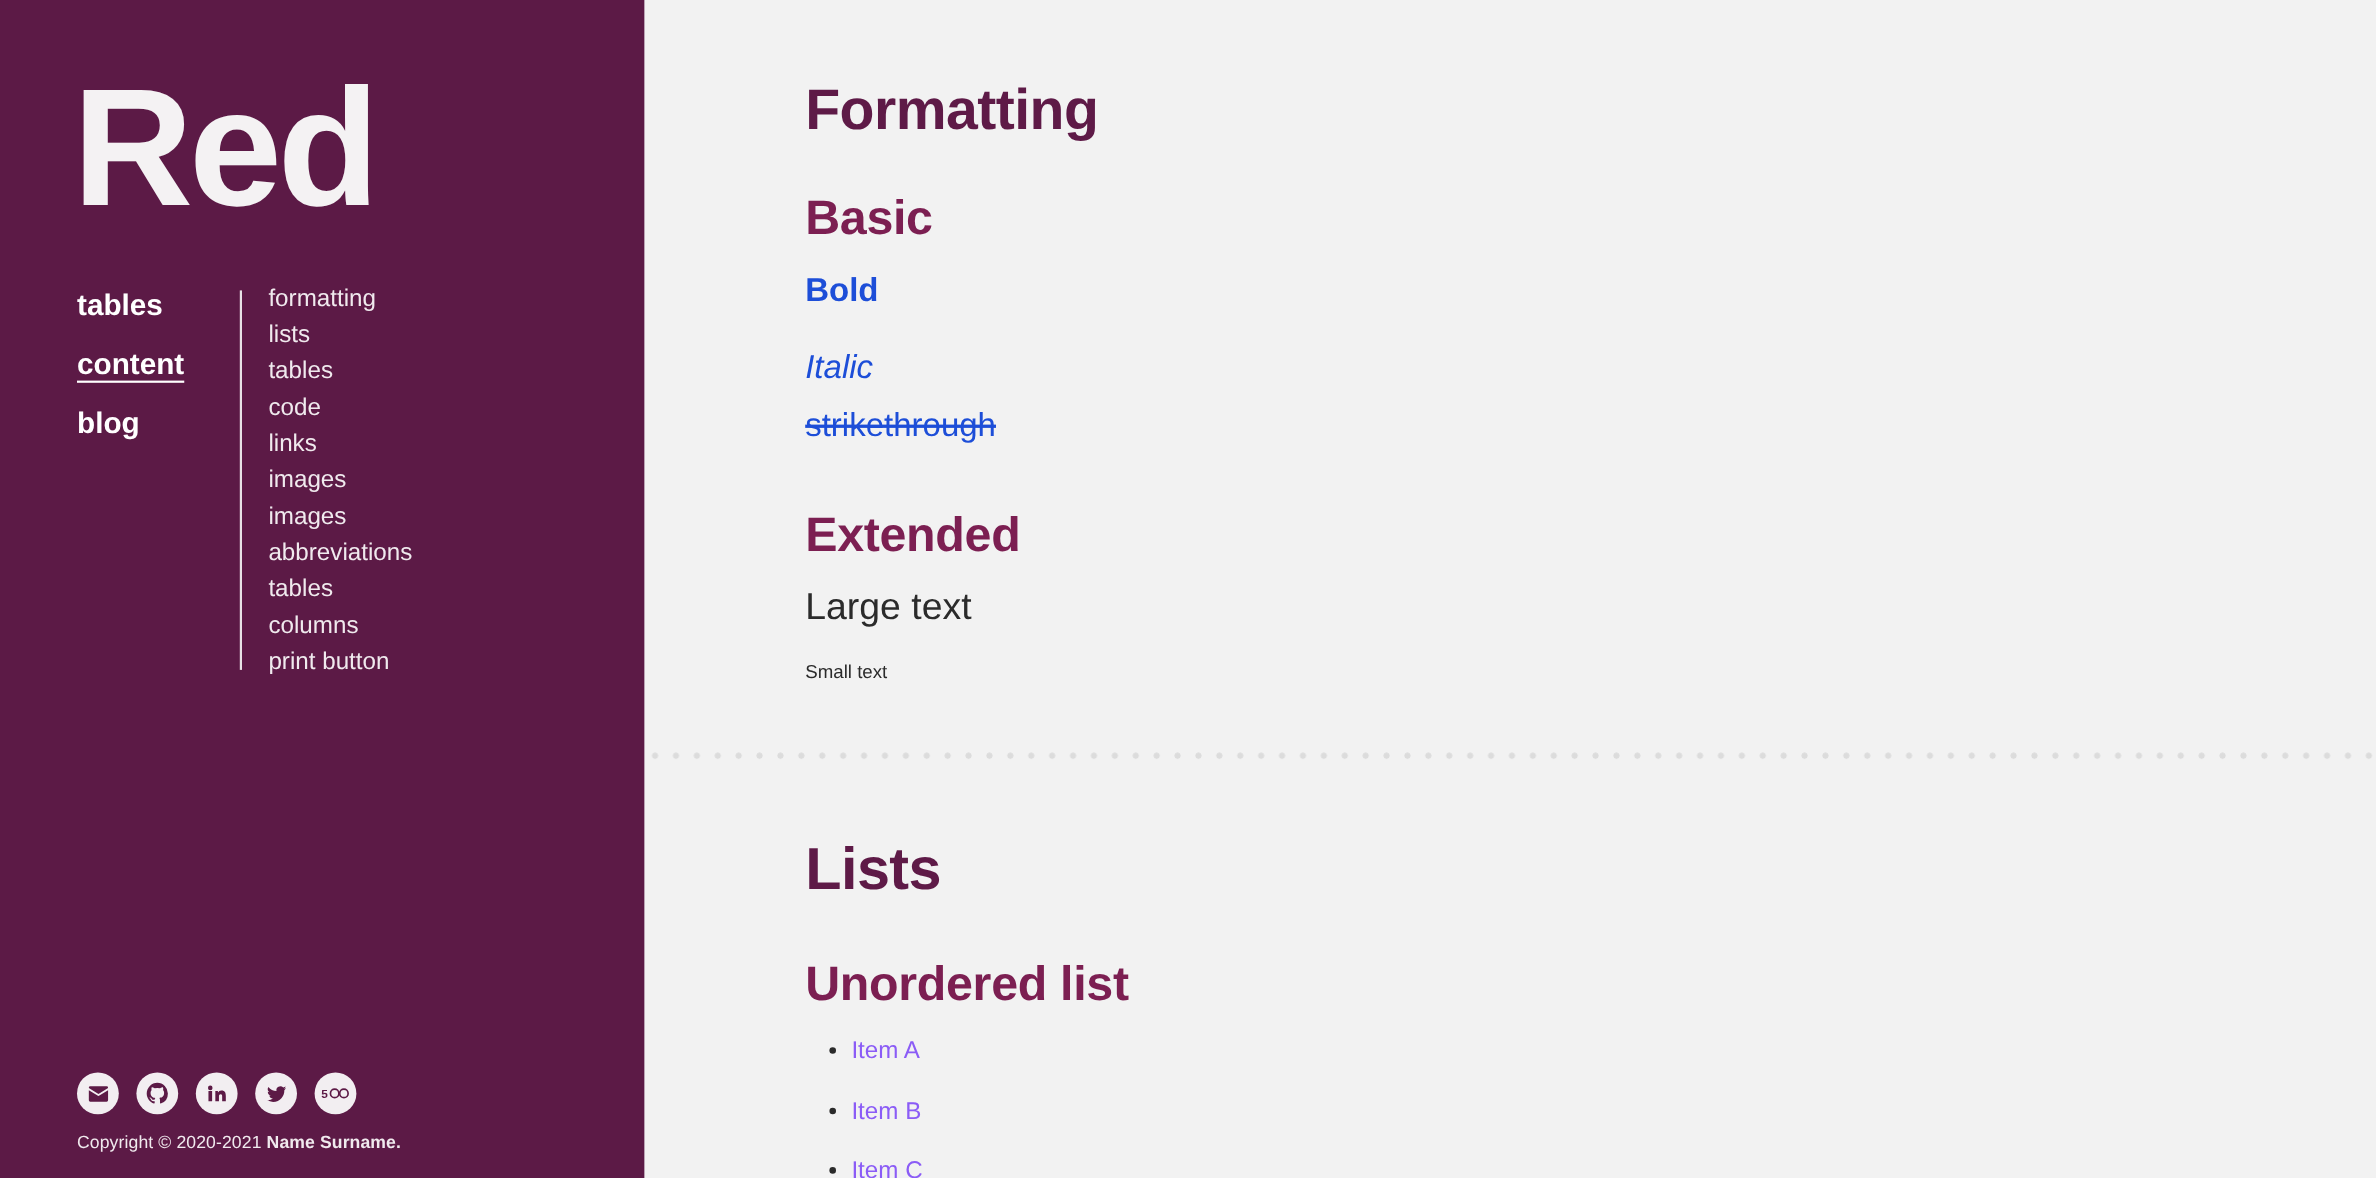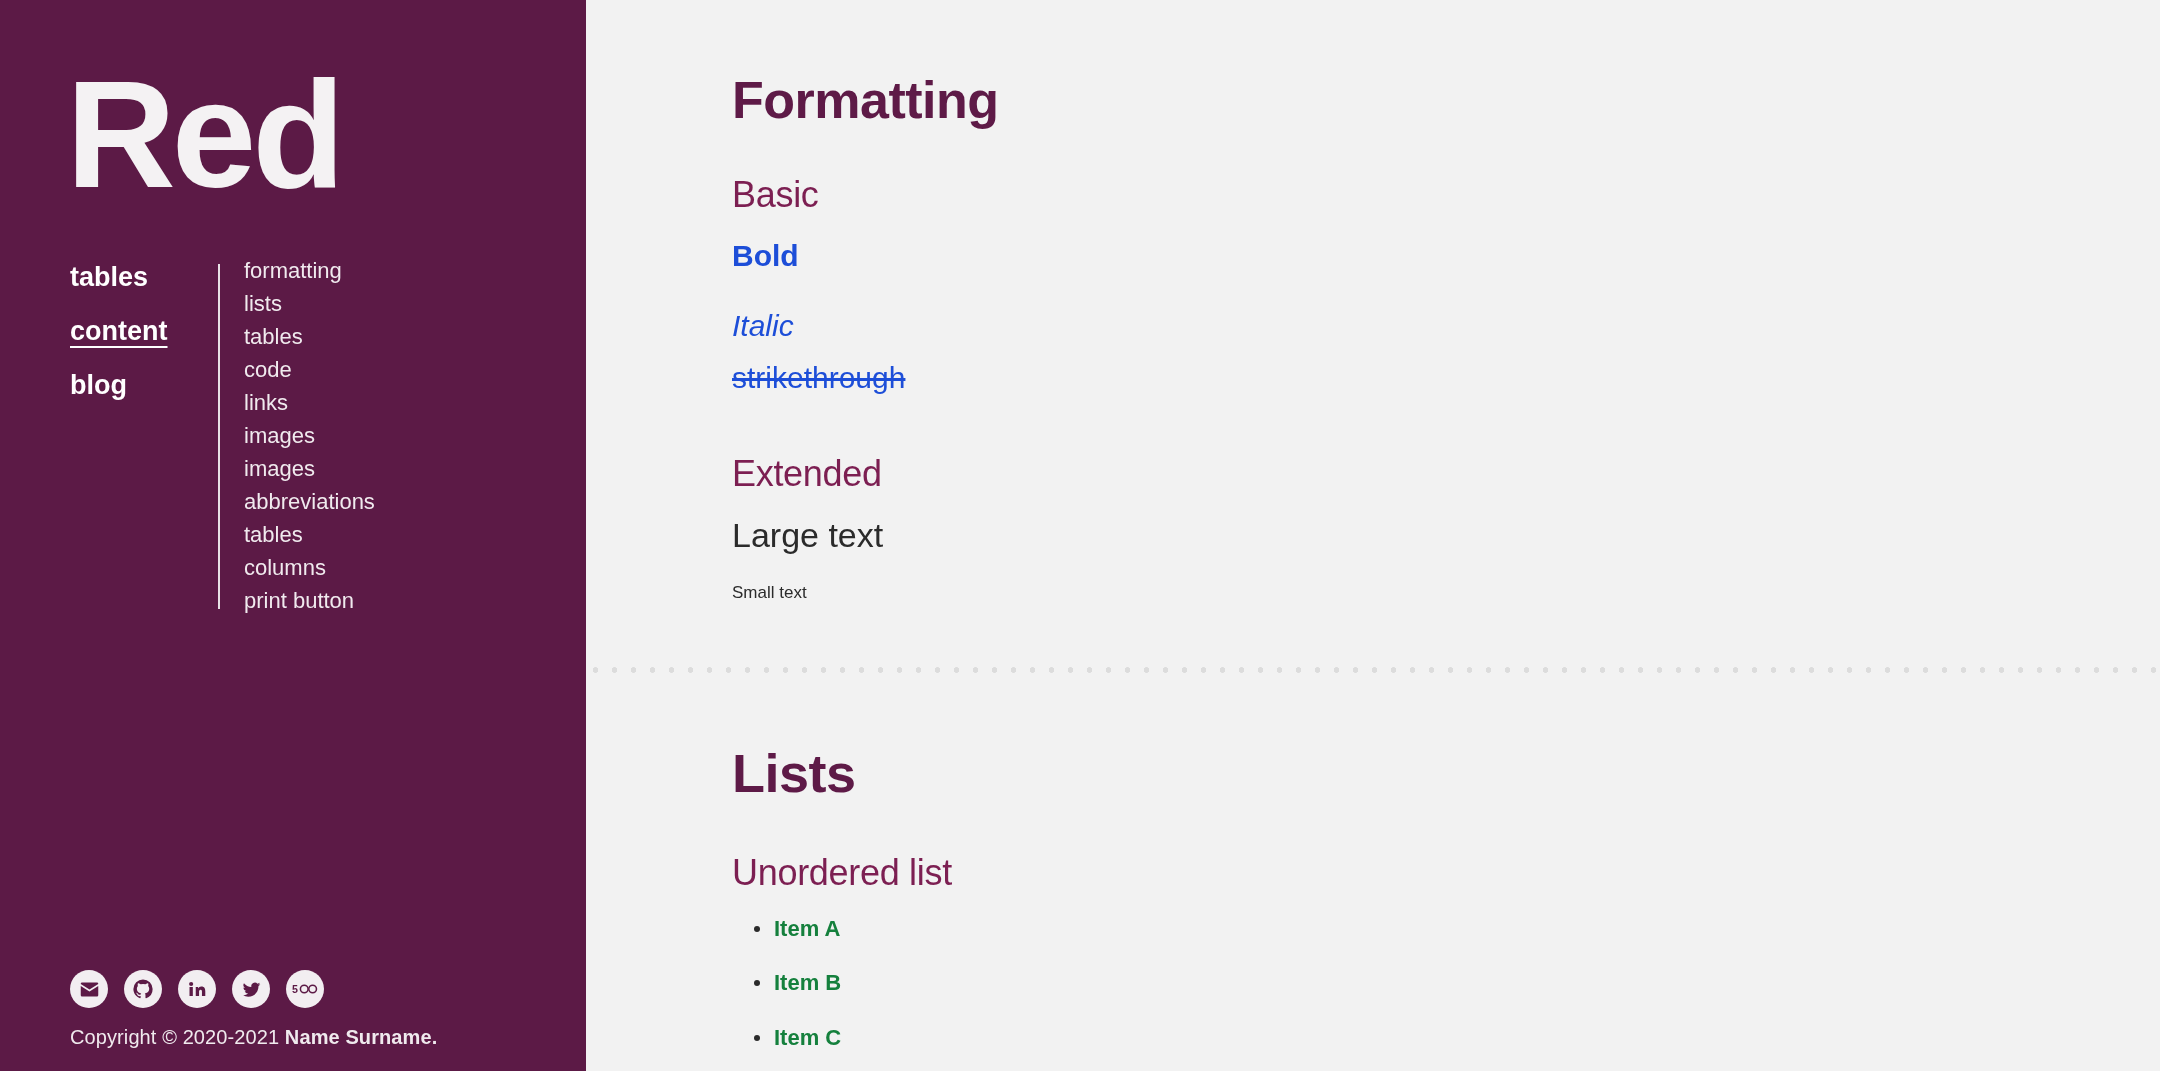"Basic" .h2 { font-size: 36px -> 44px; font-weight: normal -> bold }
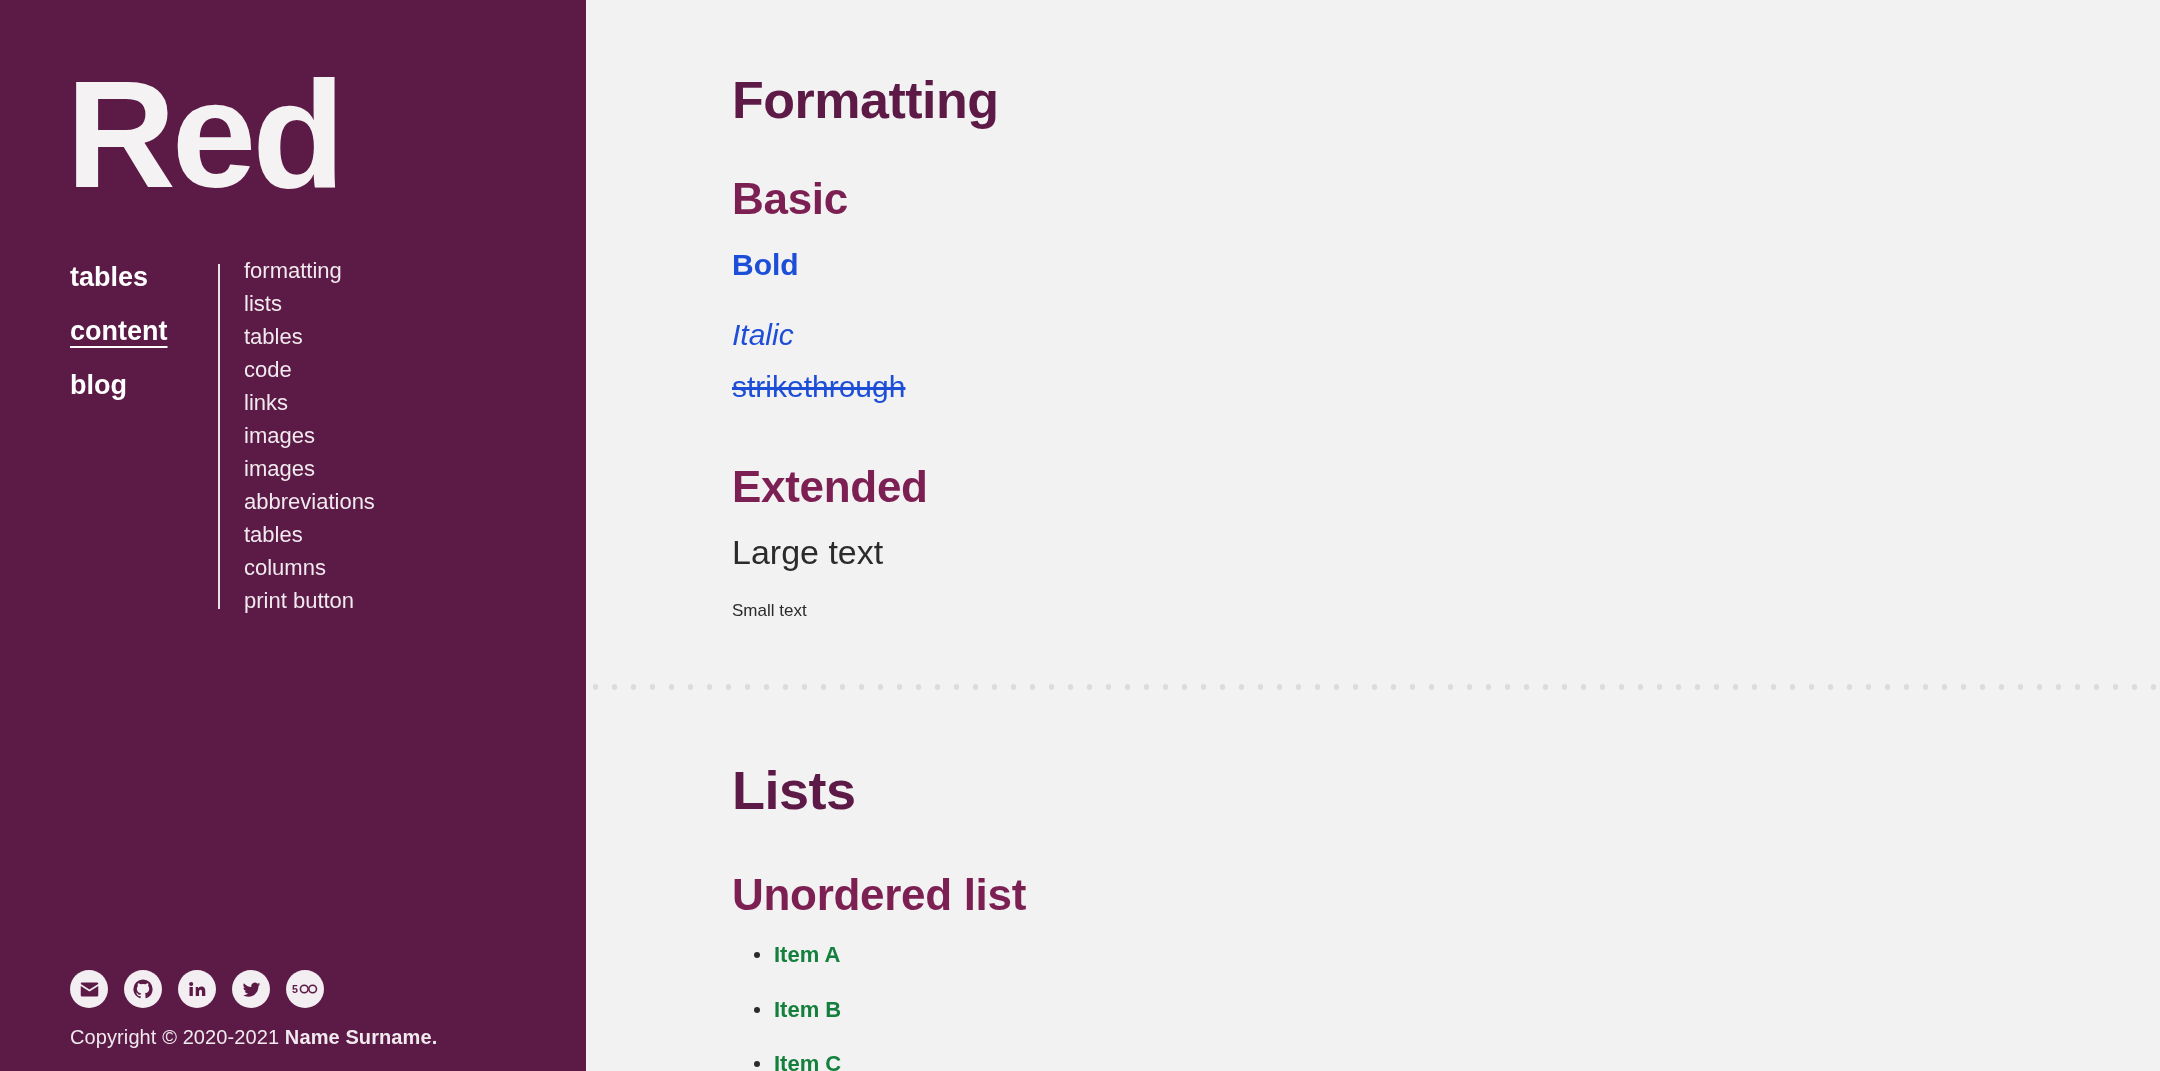"Item A" .ul-list li { color: #15803d -> #8b5cf6; font-weight: bold -> none }
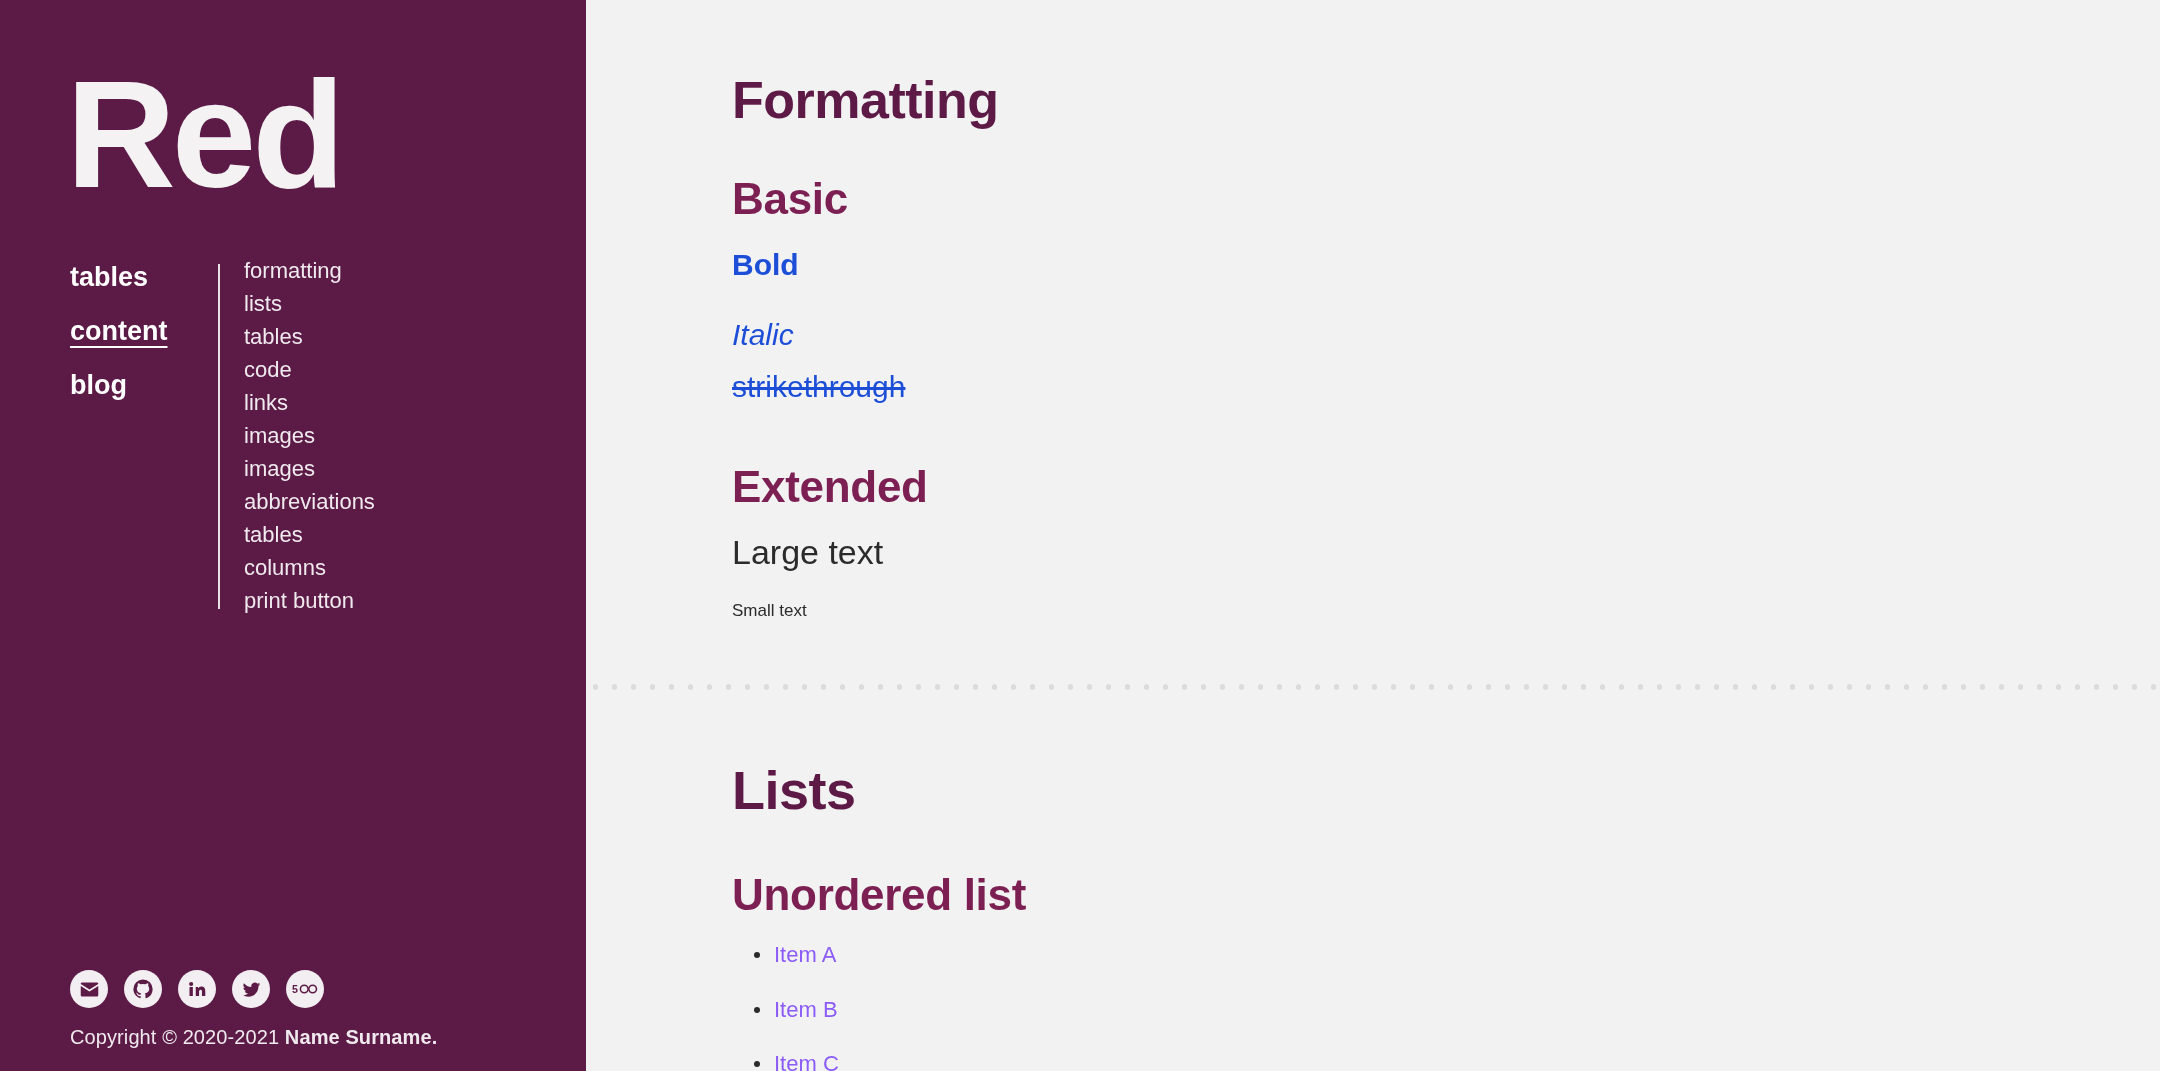"Copyright © 2020-2021 Name Surname." .copyright { font-size: 20px -> 16px }
